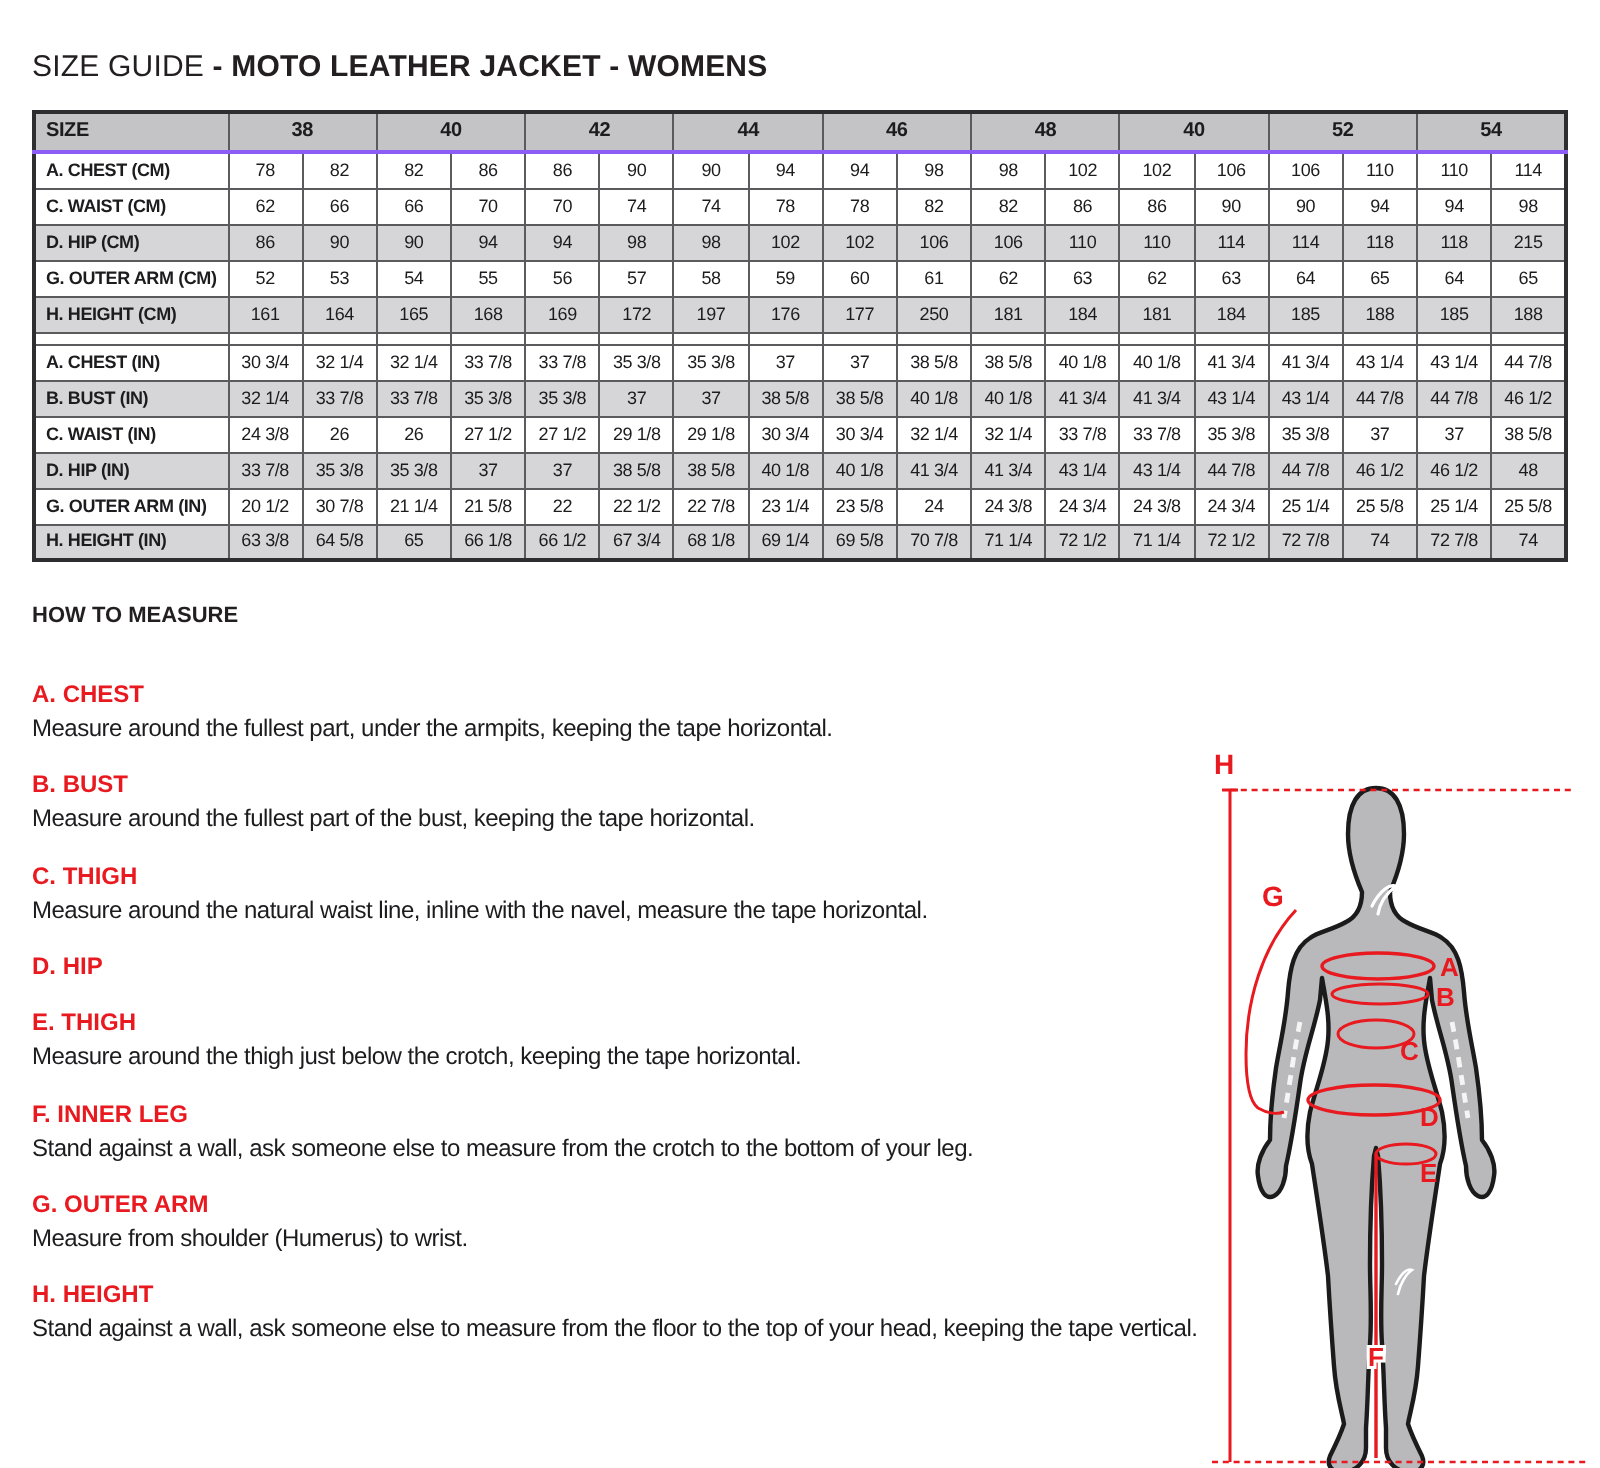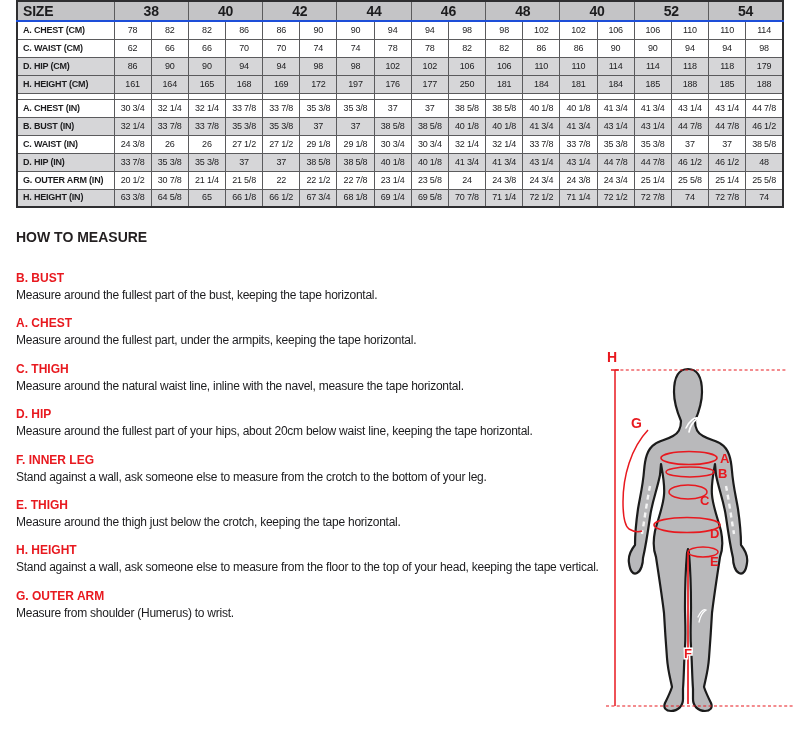"SIZE GUIDE - MOTO LEATHER" h1.page-title { html: none -> <h1><span>SIZE GUIDE </span><strong>- MOTO LEATHER JACKET - WOMENS</strong></h1> }
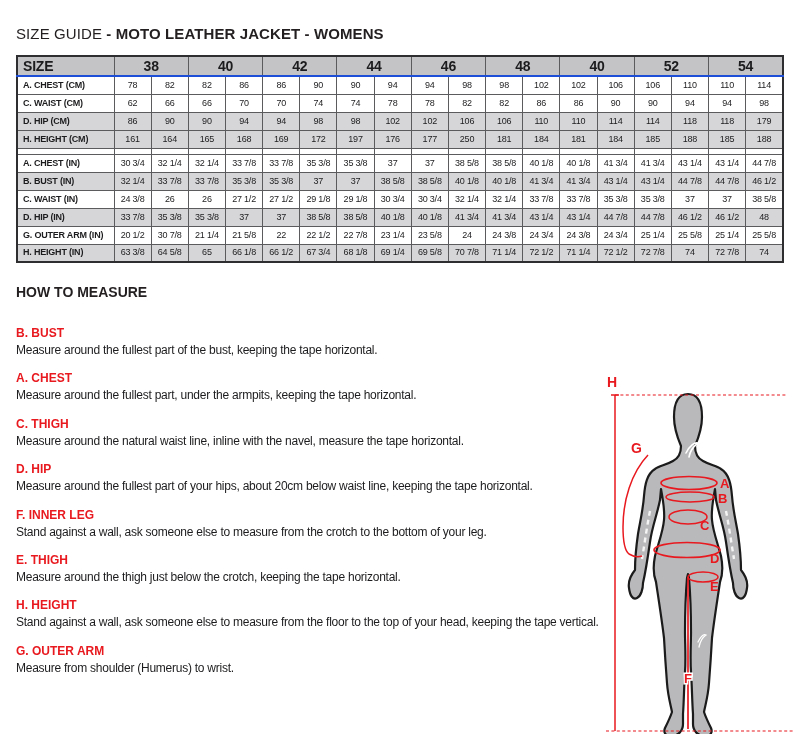"SIZE" .size-table thead th { border-bottom: 2px solid #1d4ed8 -> 2px solid #8b5cf6; font-size: 14px -> 10px }
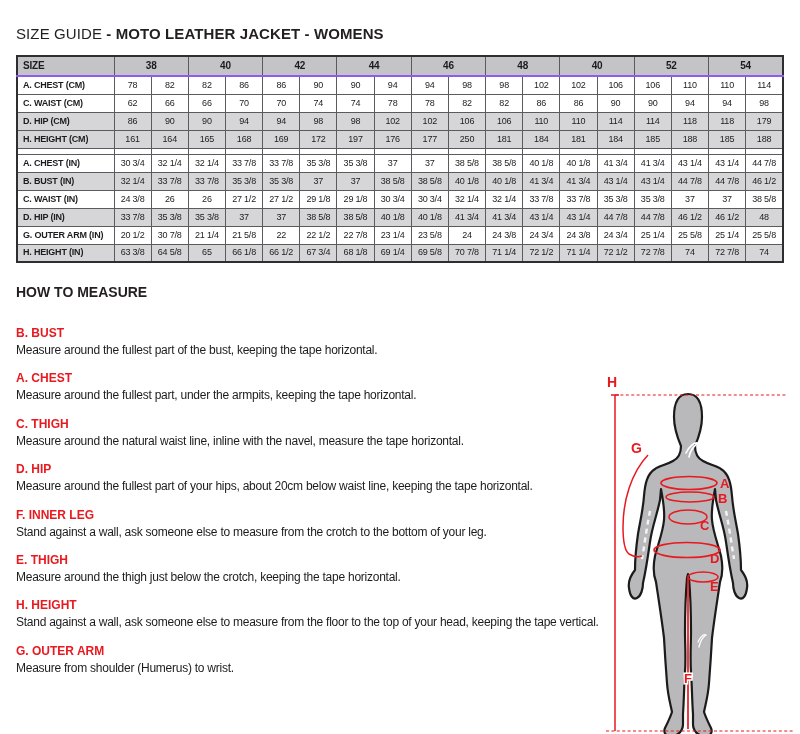"179" td.val { text: 179 -> 215 }
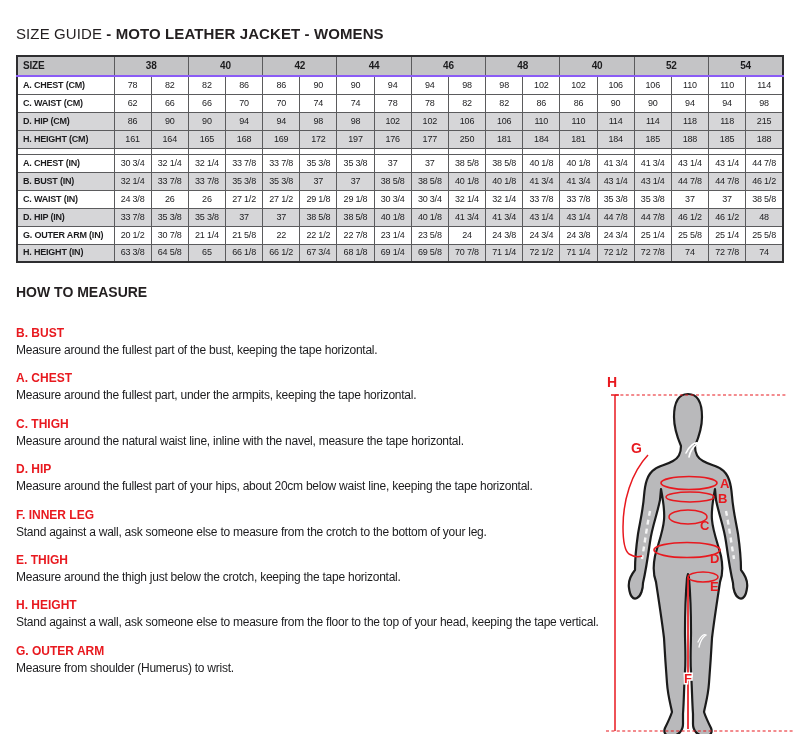"G. OUTER ARM (CM)" tr.white { html: none -> <tr> <th>G. OUTER ARM (CM)</th> <td>52</td> <td>53</td> <td>54</td> <td>55</td> <td>56</td> <td>57</td> <td>58</td> <td>59</td> <td>60</td> <td>61</td> <td>62</td> <td>63</td> <td>62</td> <td>63</td> <td>64</td> <td>65</td> <td>64</td> <td>65</td> </tr> }
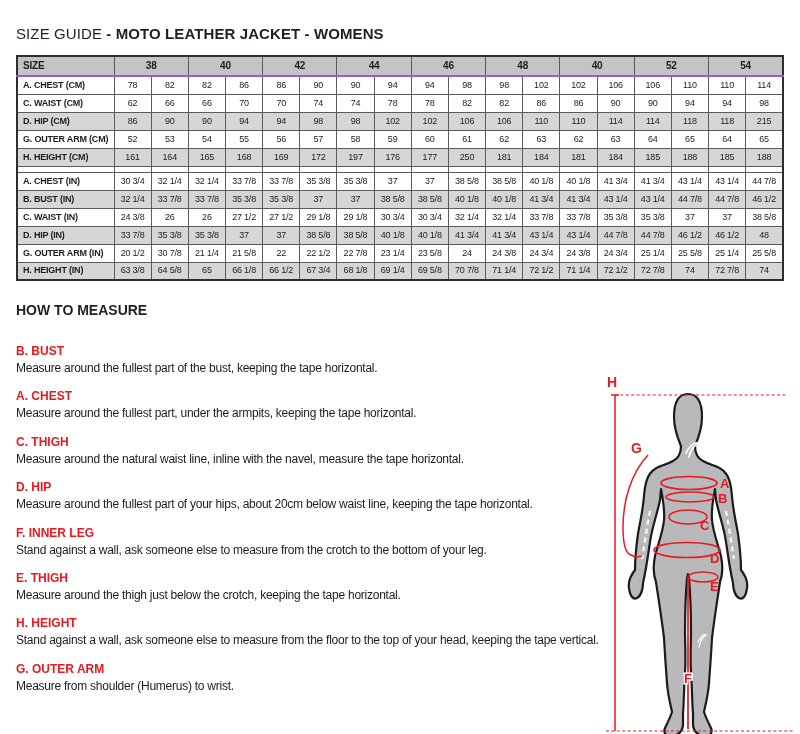"HOW TO MEASURE" h2.htm-heading { font-size: 14px -> 11px }
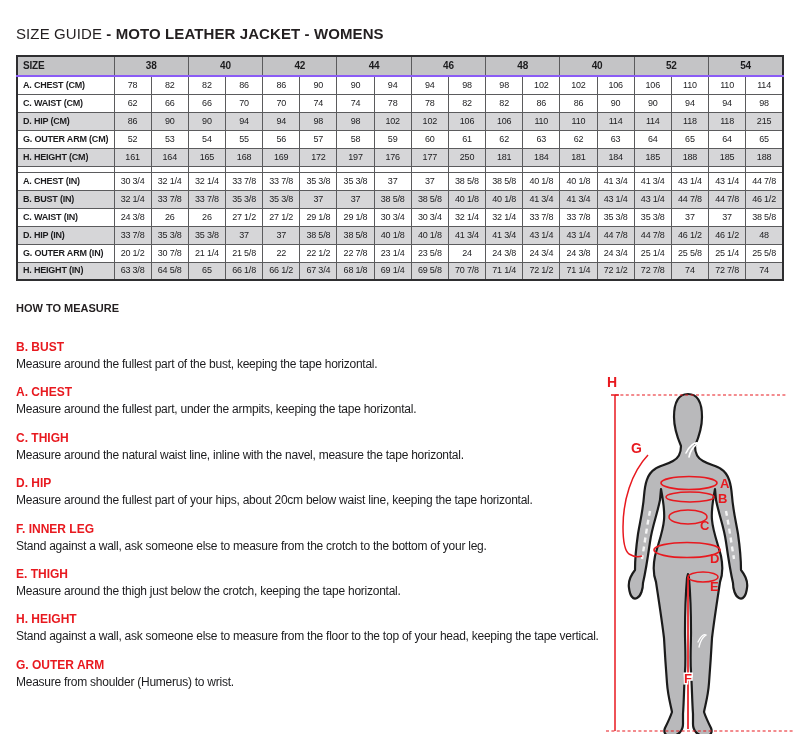"B. BUST" div.measure-item { order: before "A. CHEST" -> after "A. CHEST" }
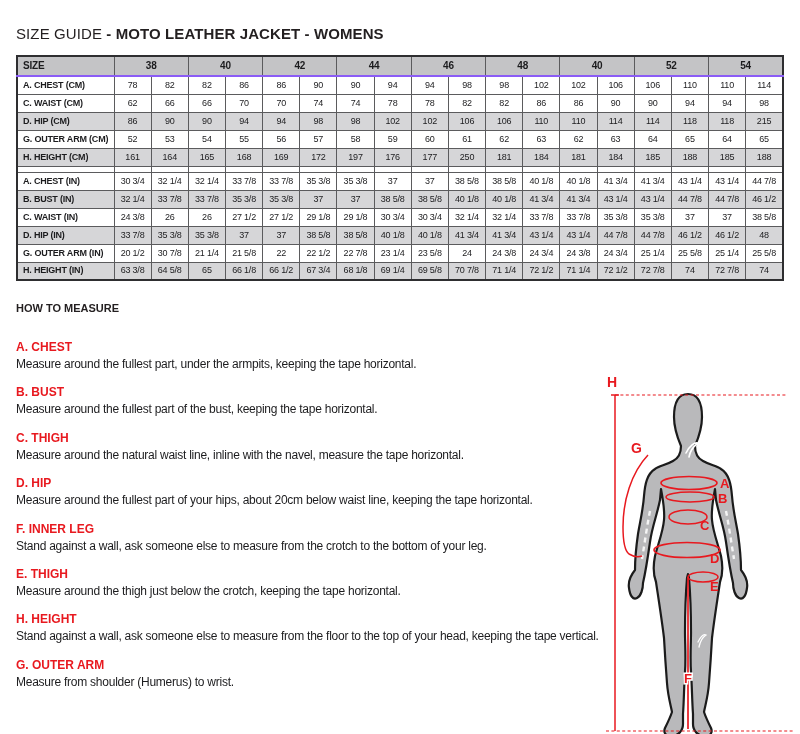"Measure around the fullest part of your" p { html: <p>Measure around the fullest part of your hips, about 20cm below waist line, keeping the tape horizontal.</p> -> none }
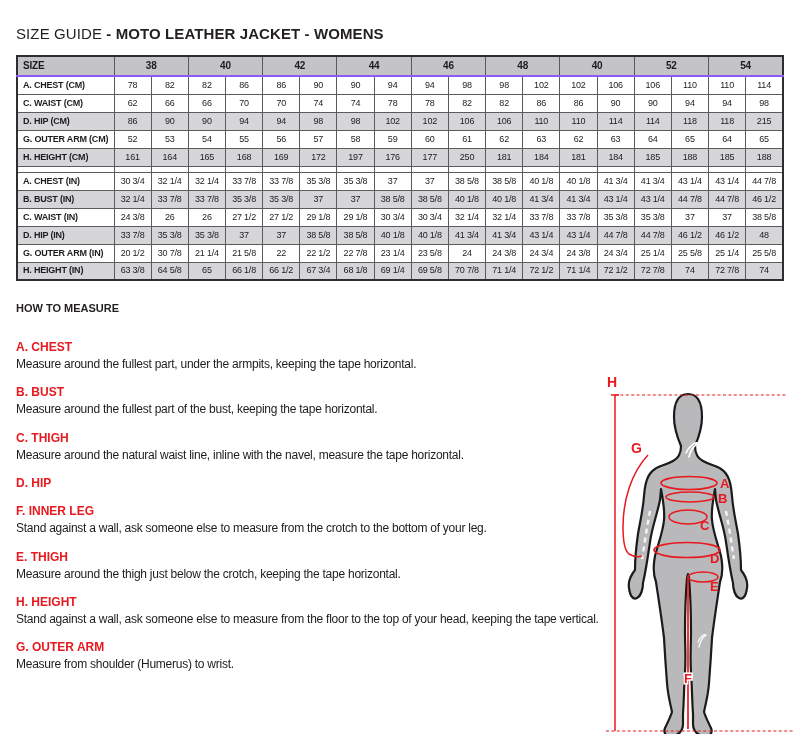"F. INNER LEG" div.measure-item { order: before "E. THIGH" -> after "E. THIGH" }
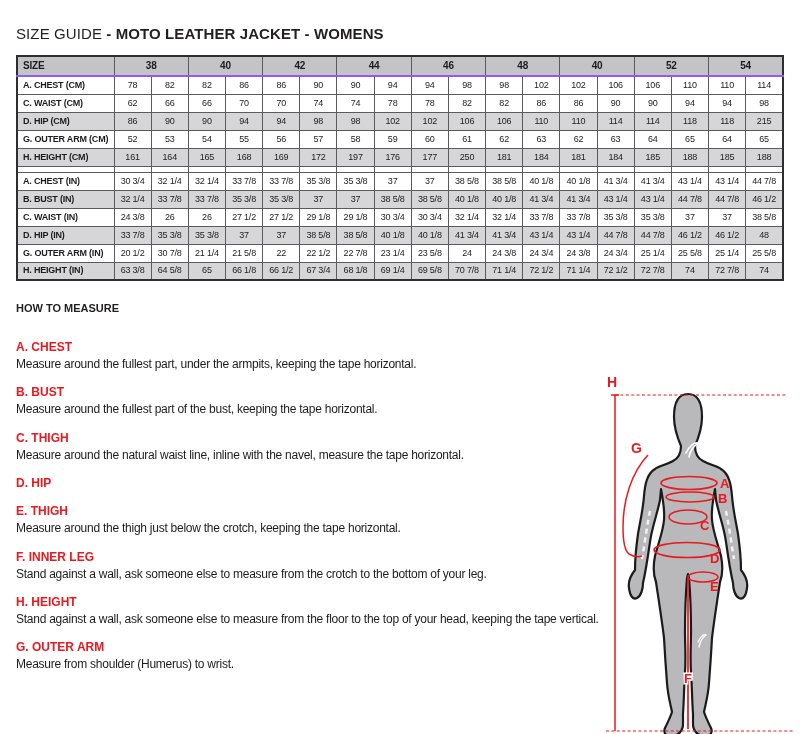"H. HEIGHT" div.measure-item { order: before "G. OUTER ARM" -> after "G. OUTER ARM" }
